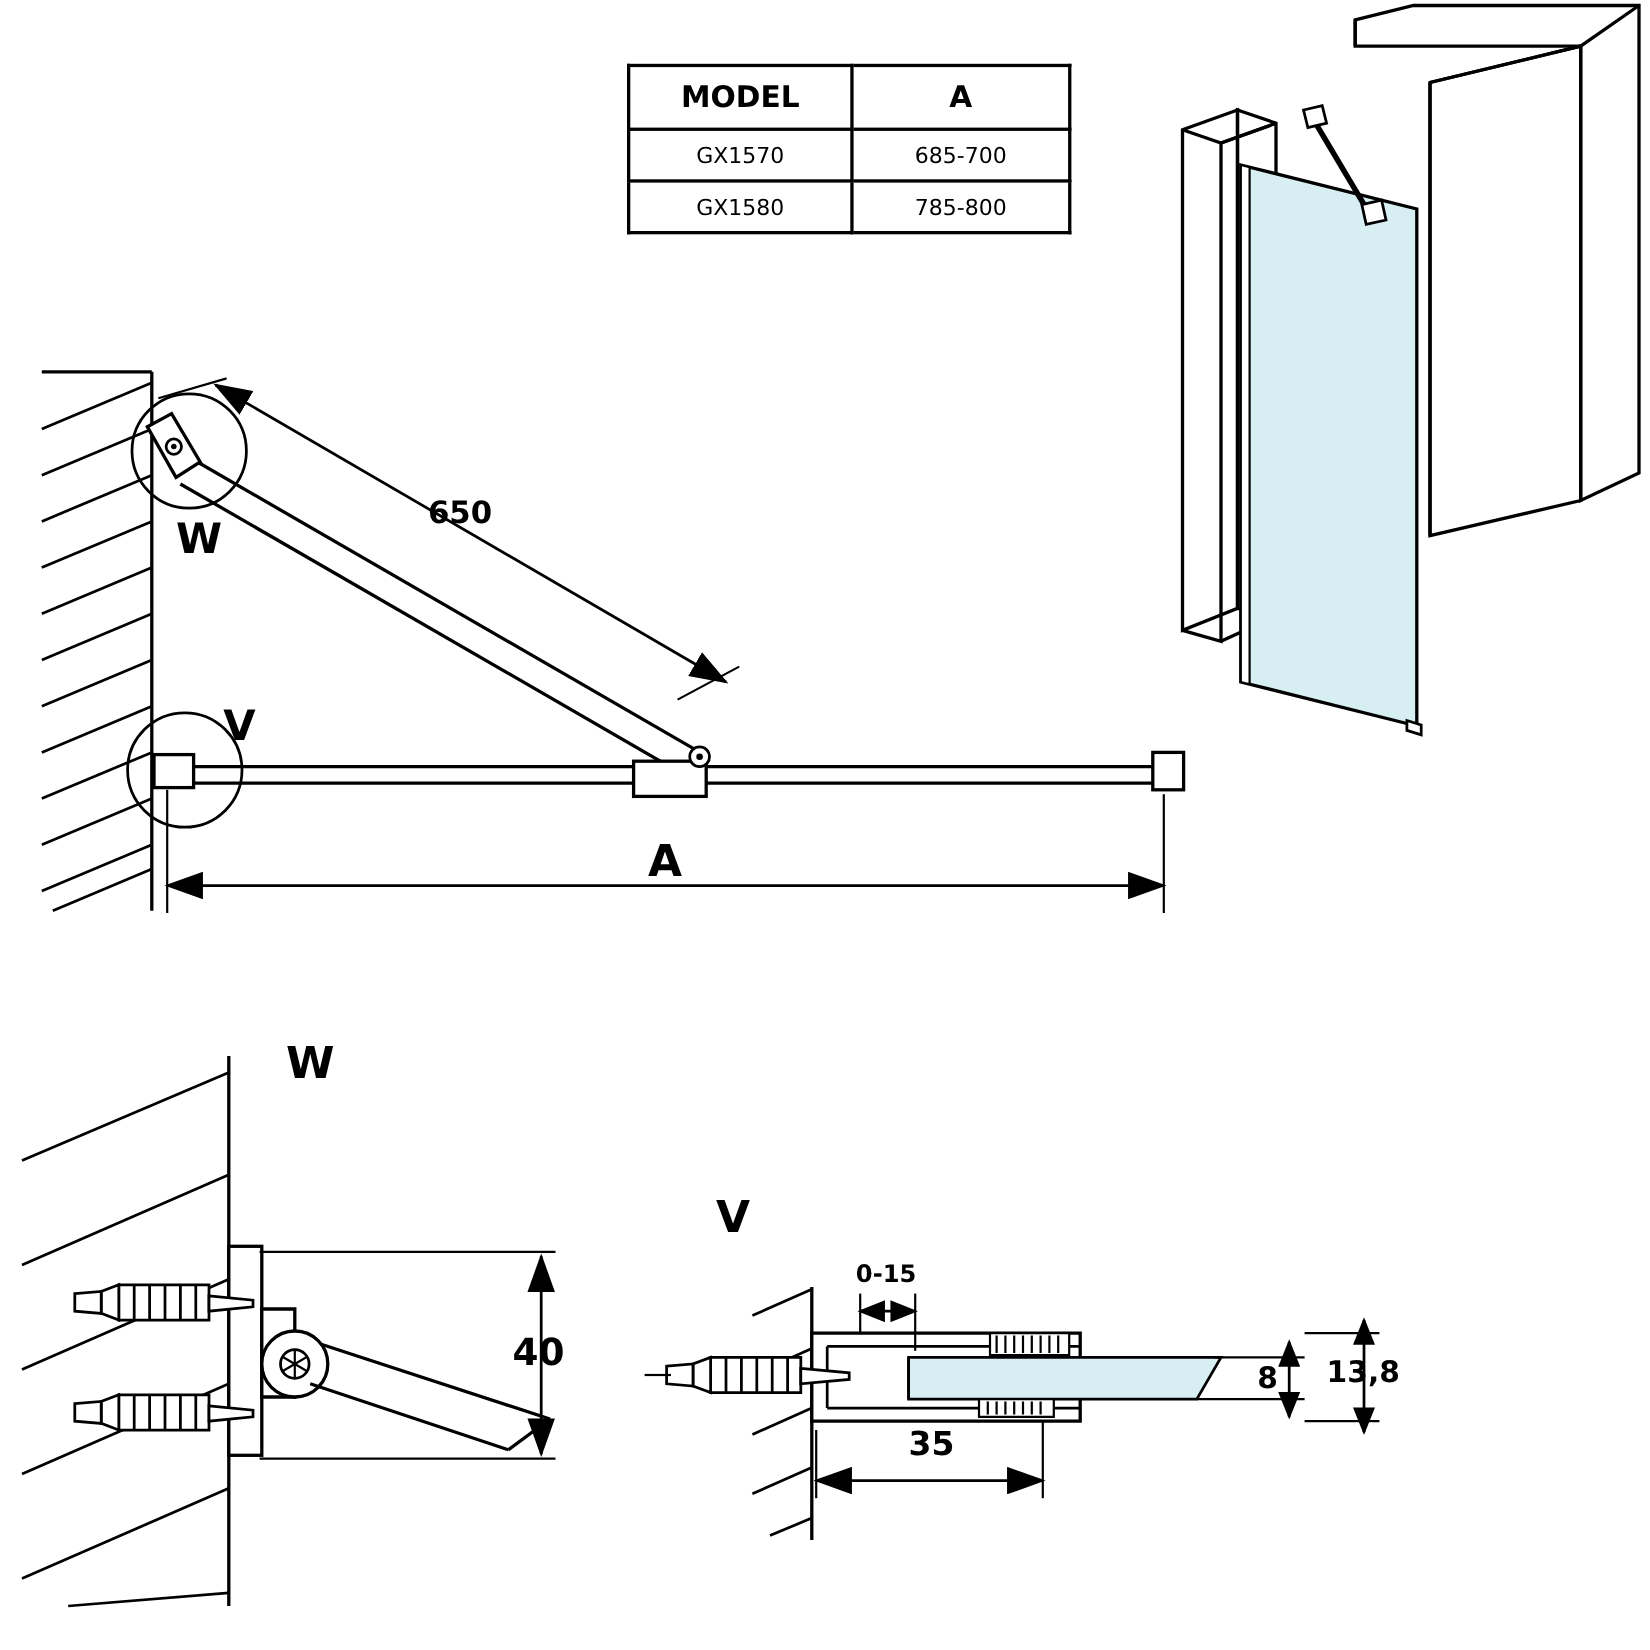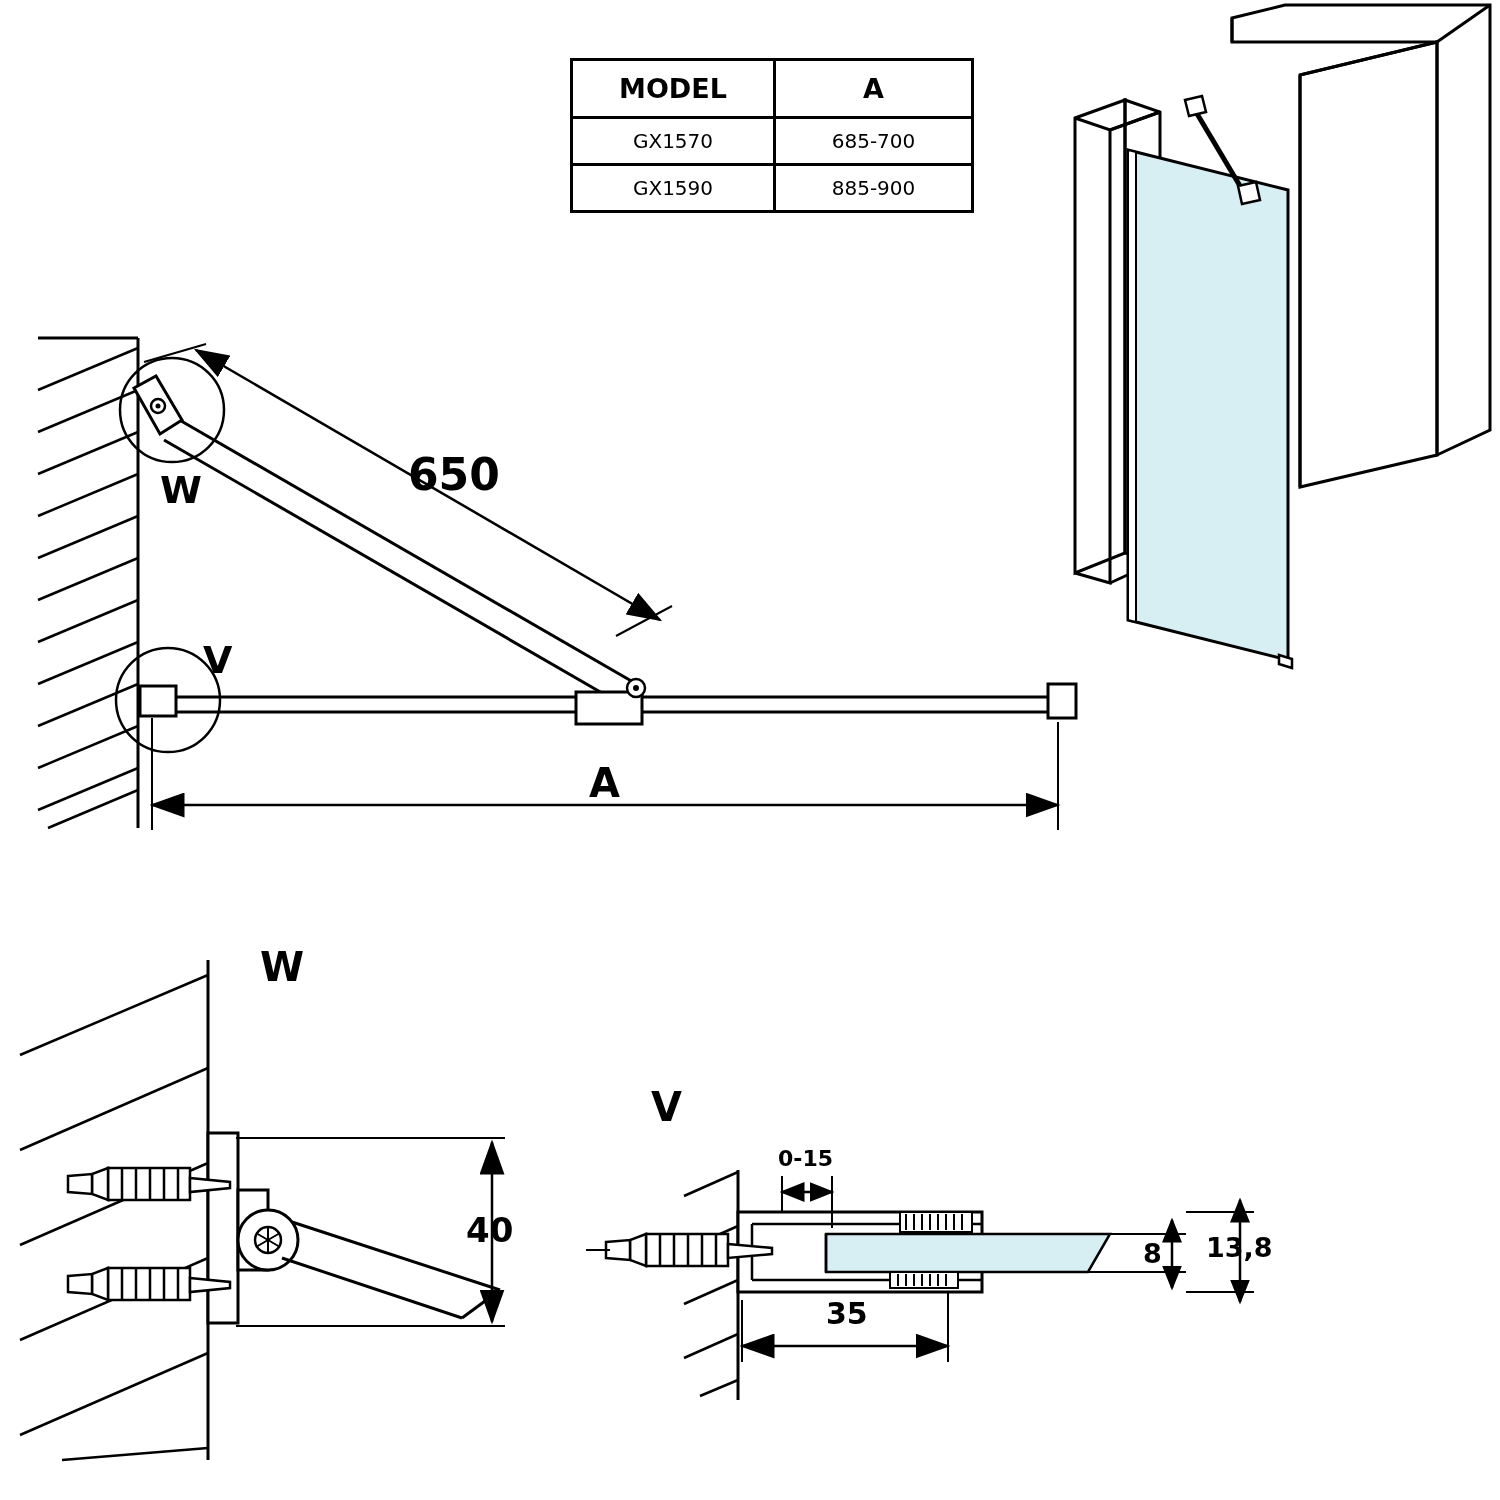"GX1580" tr { html: none -> <tr> <td>GX1580</td> <td>785-800</td> </tr> }
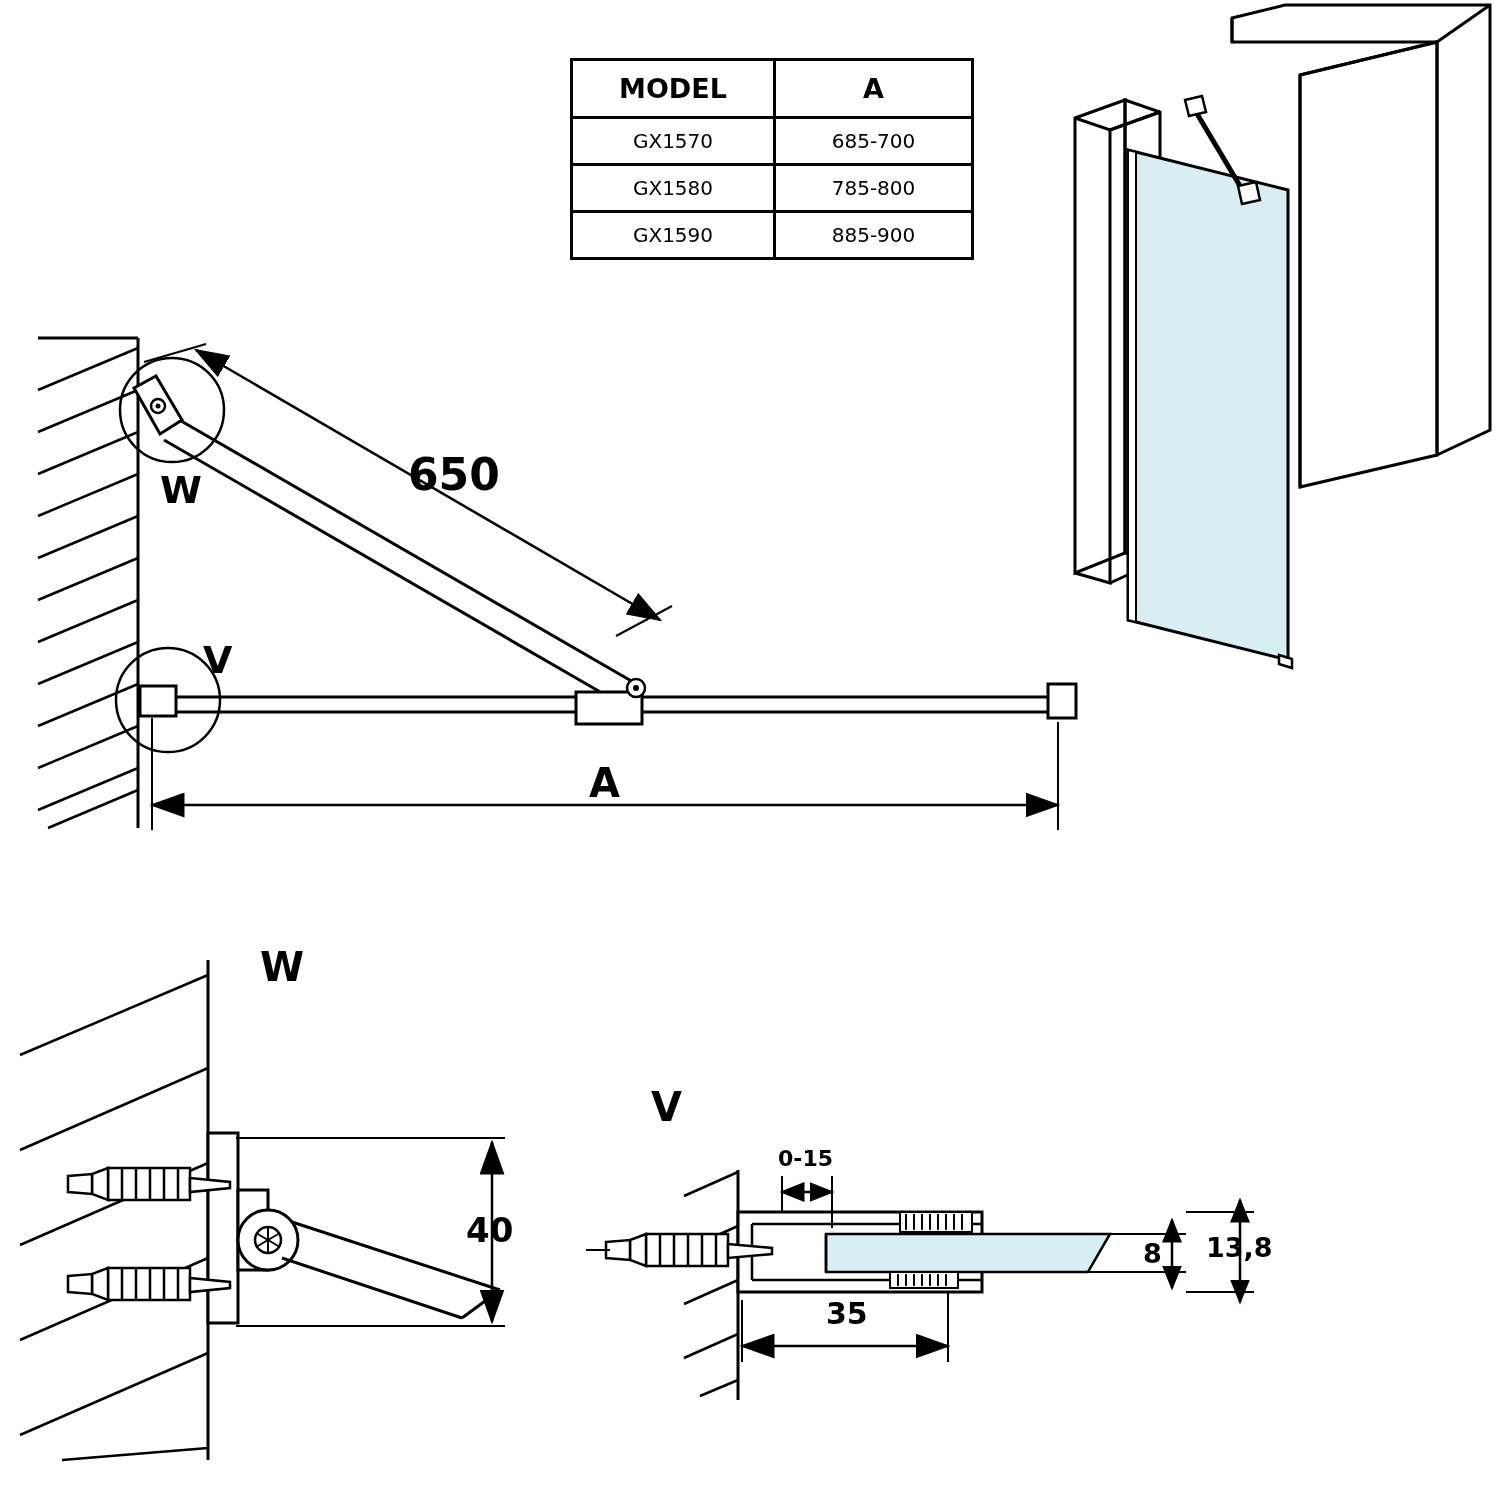"GX1590" tr { html: <tr> <td>GX1590</td> <td>885-900</td> </tr> -> none }
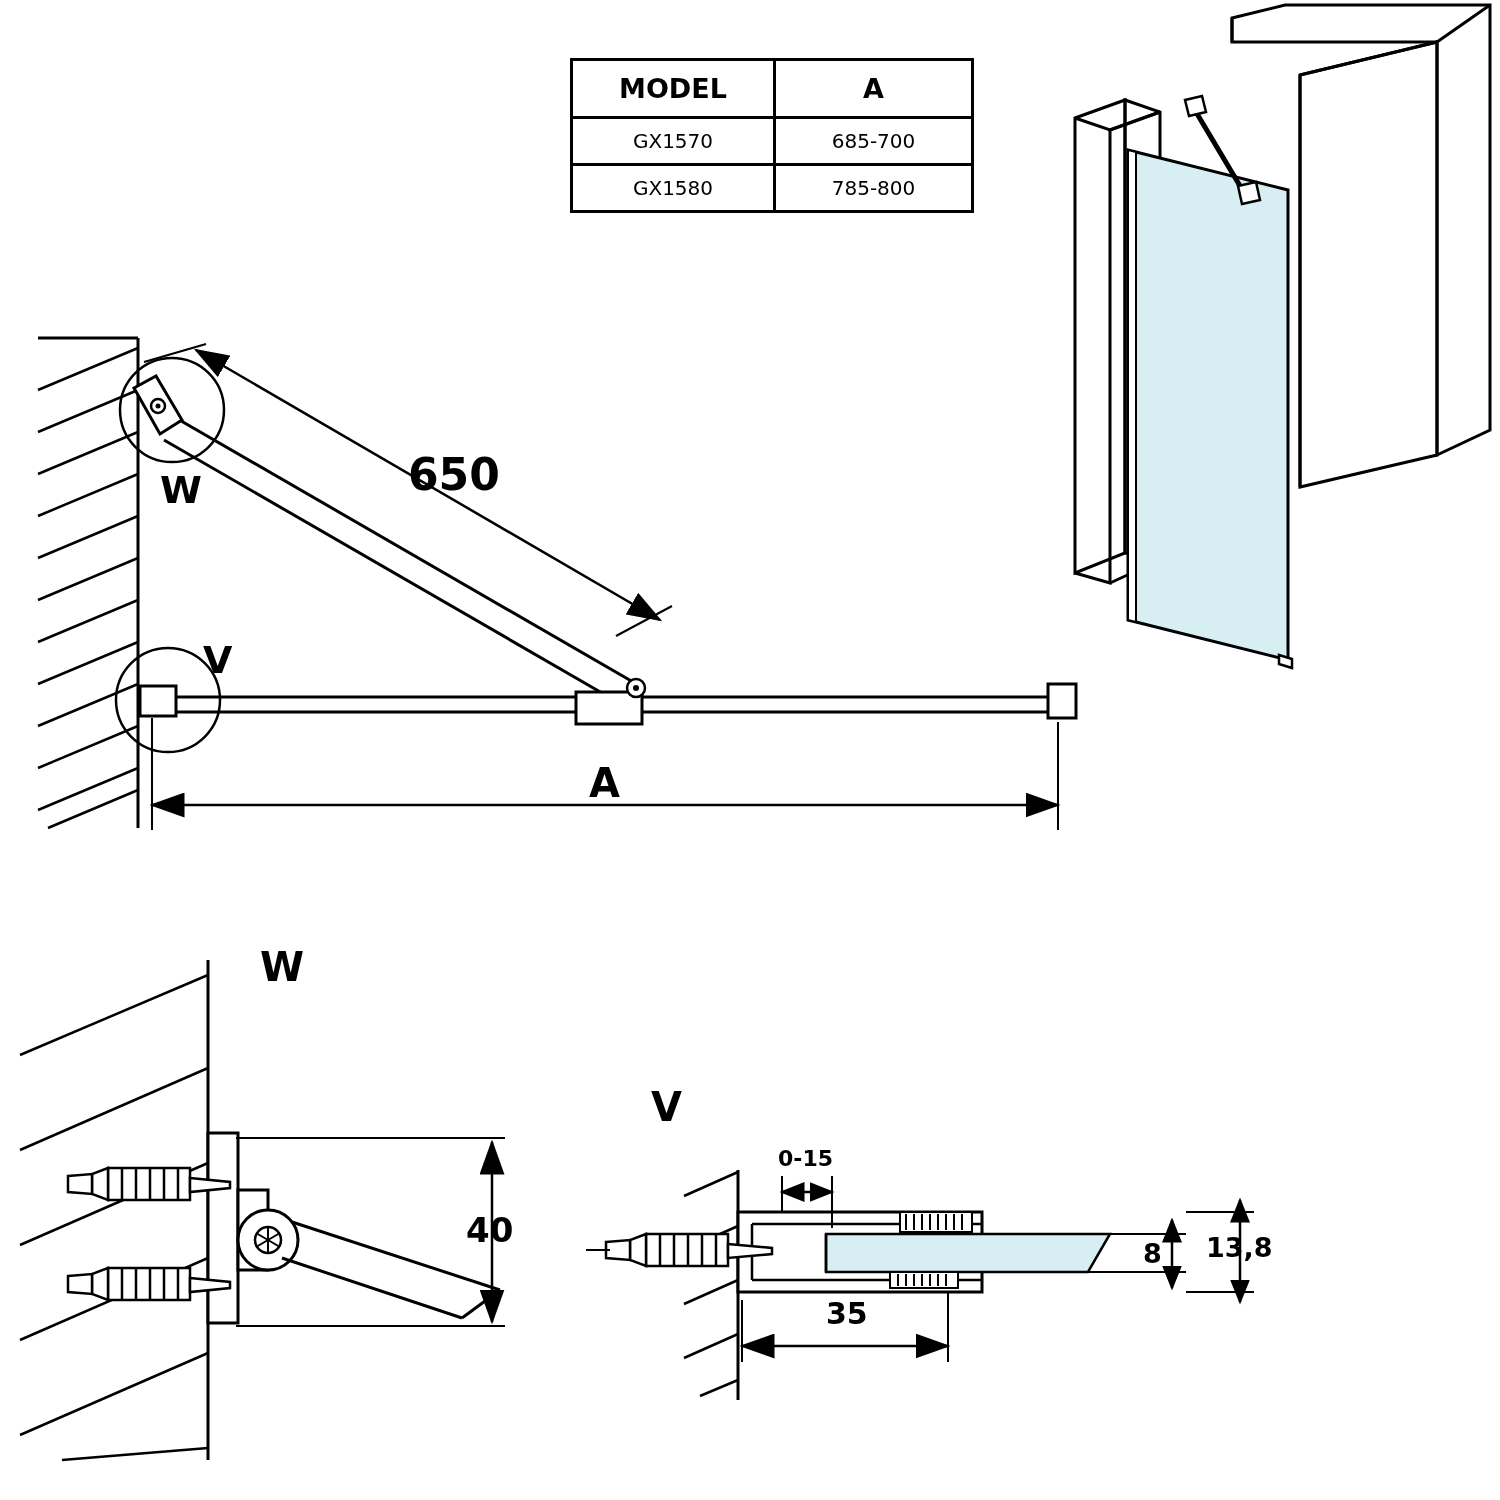"650" div.lbl { font-size: 44px -> 28px; left: 408px -> 389px }
